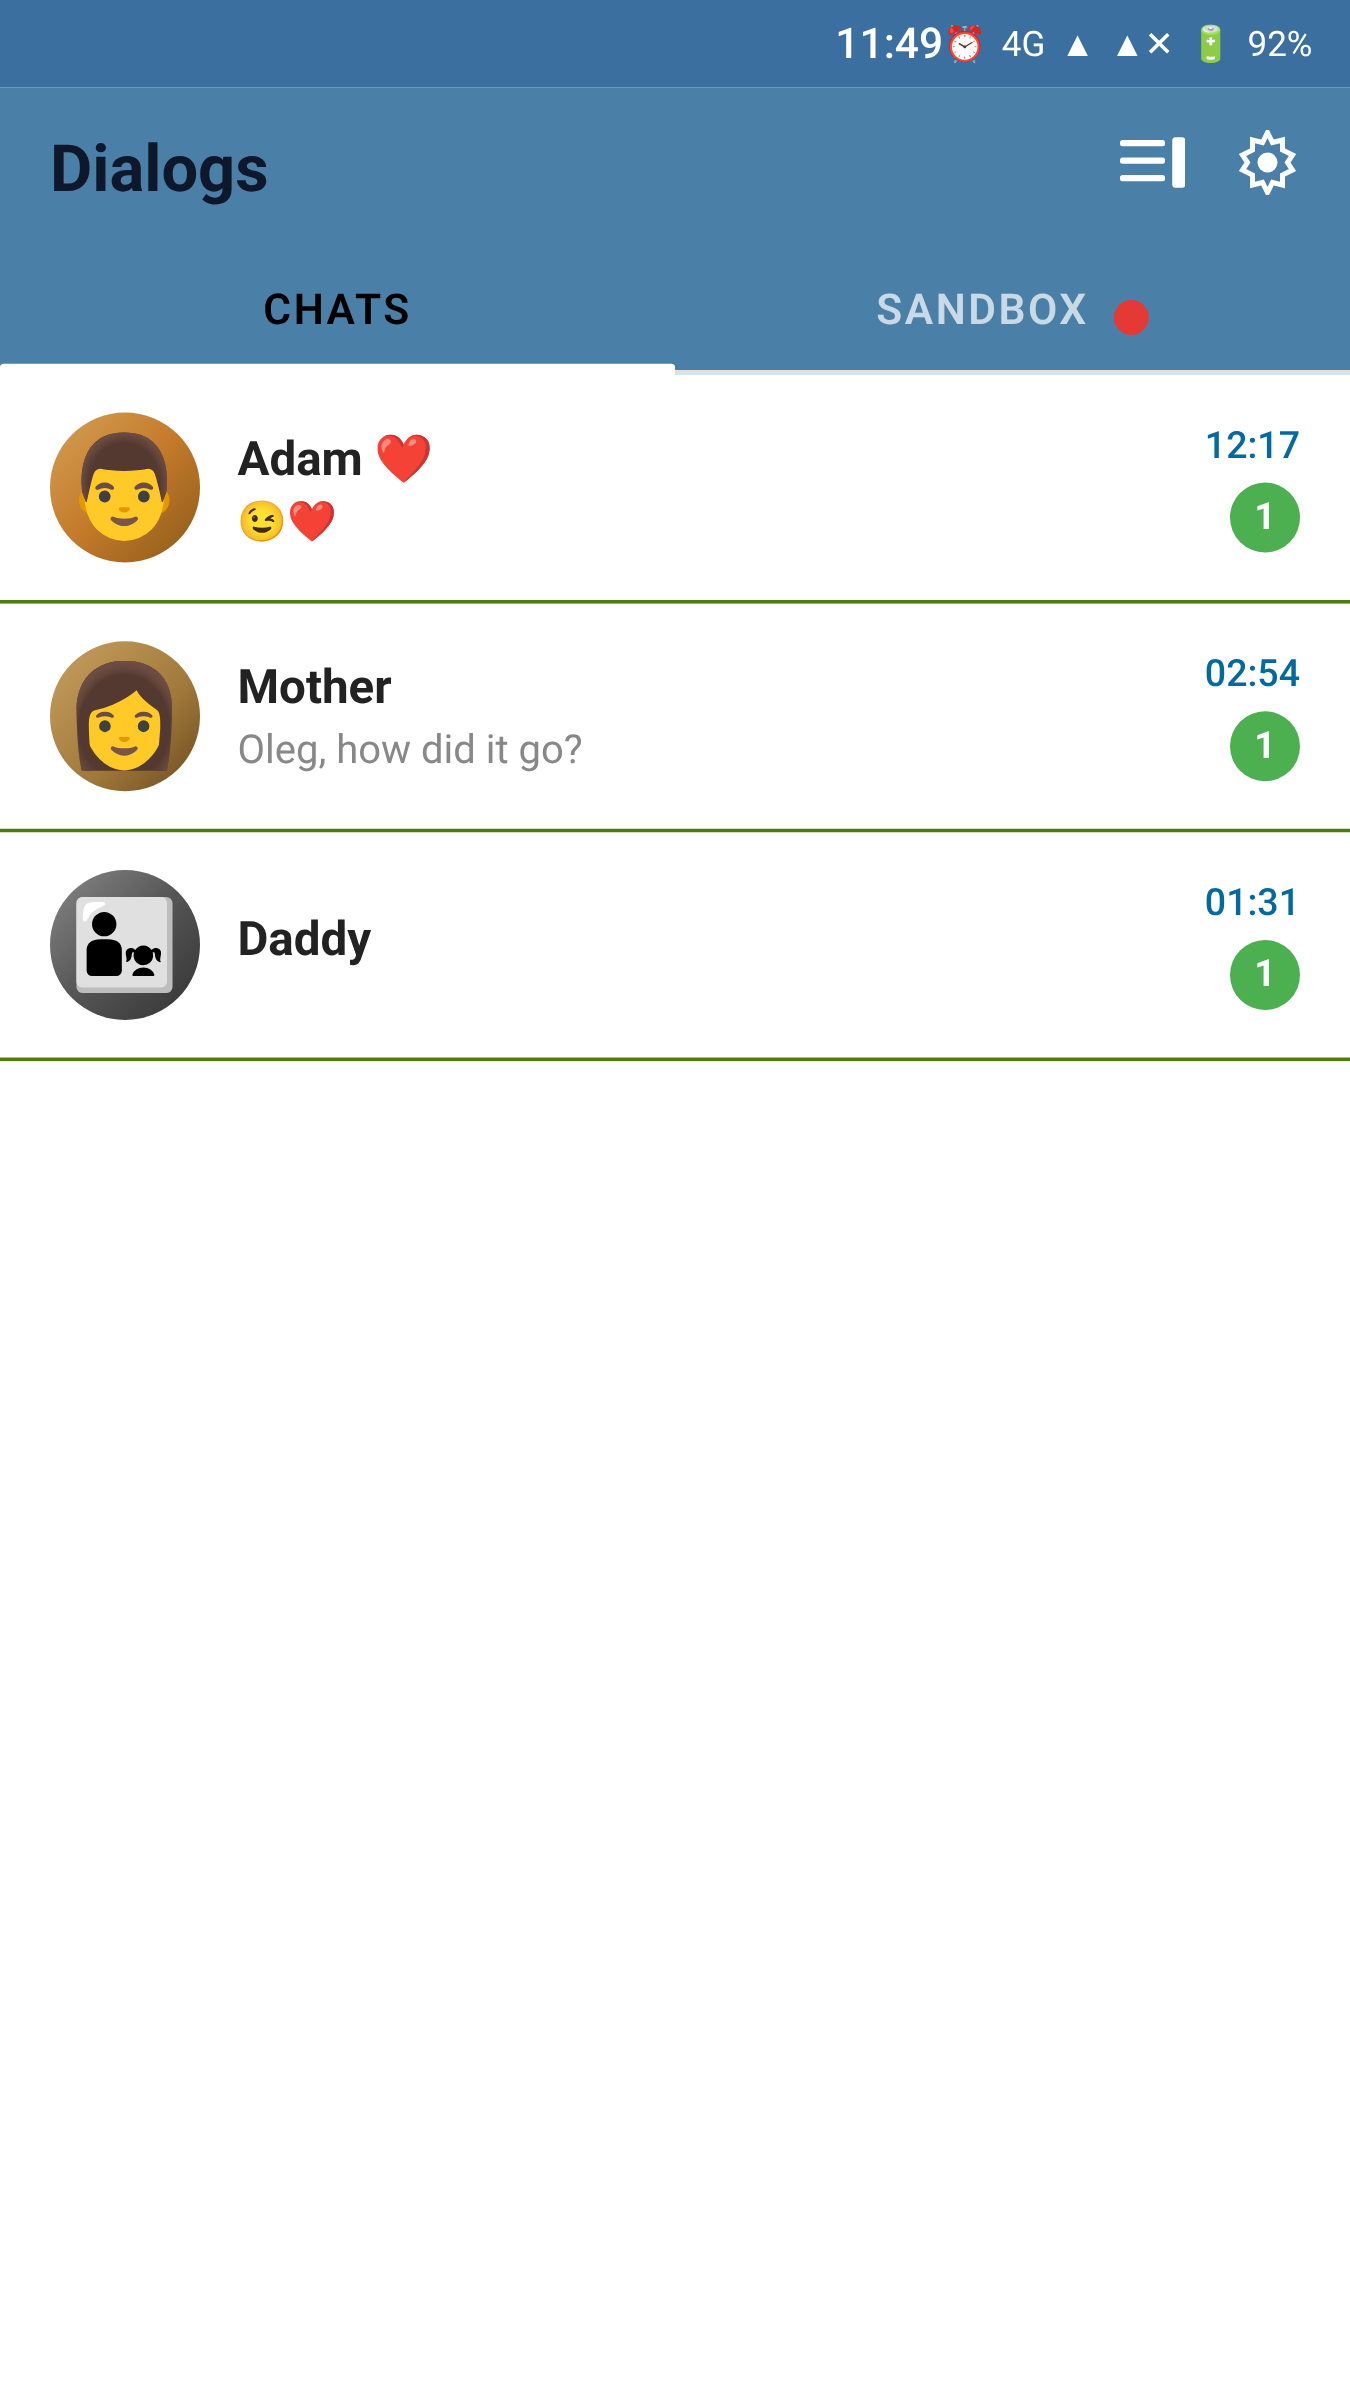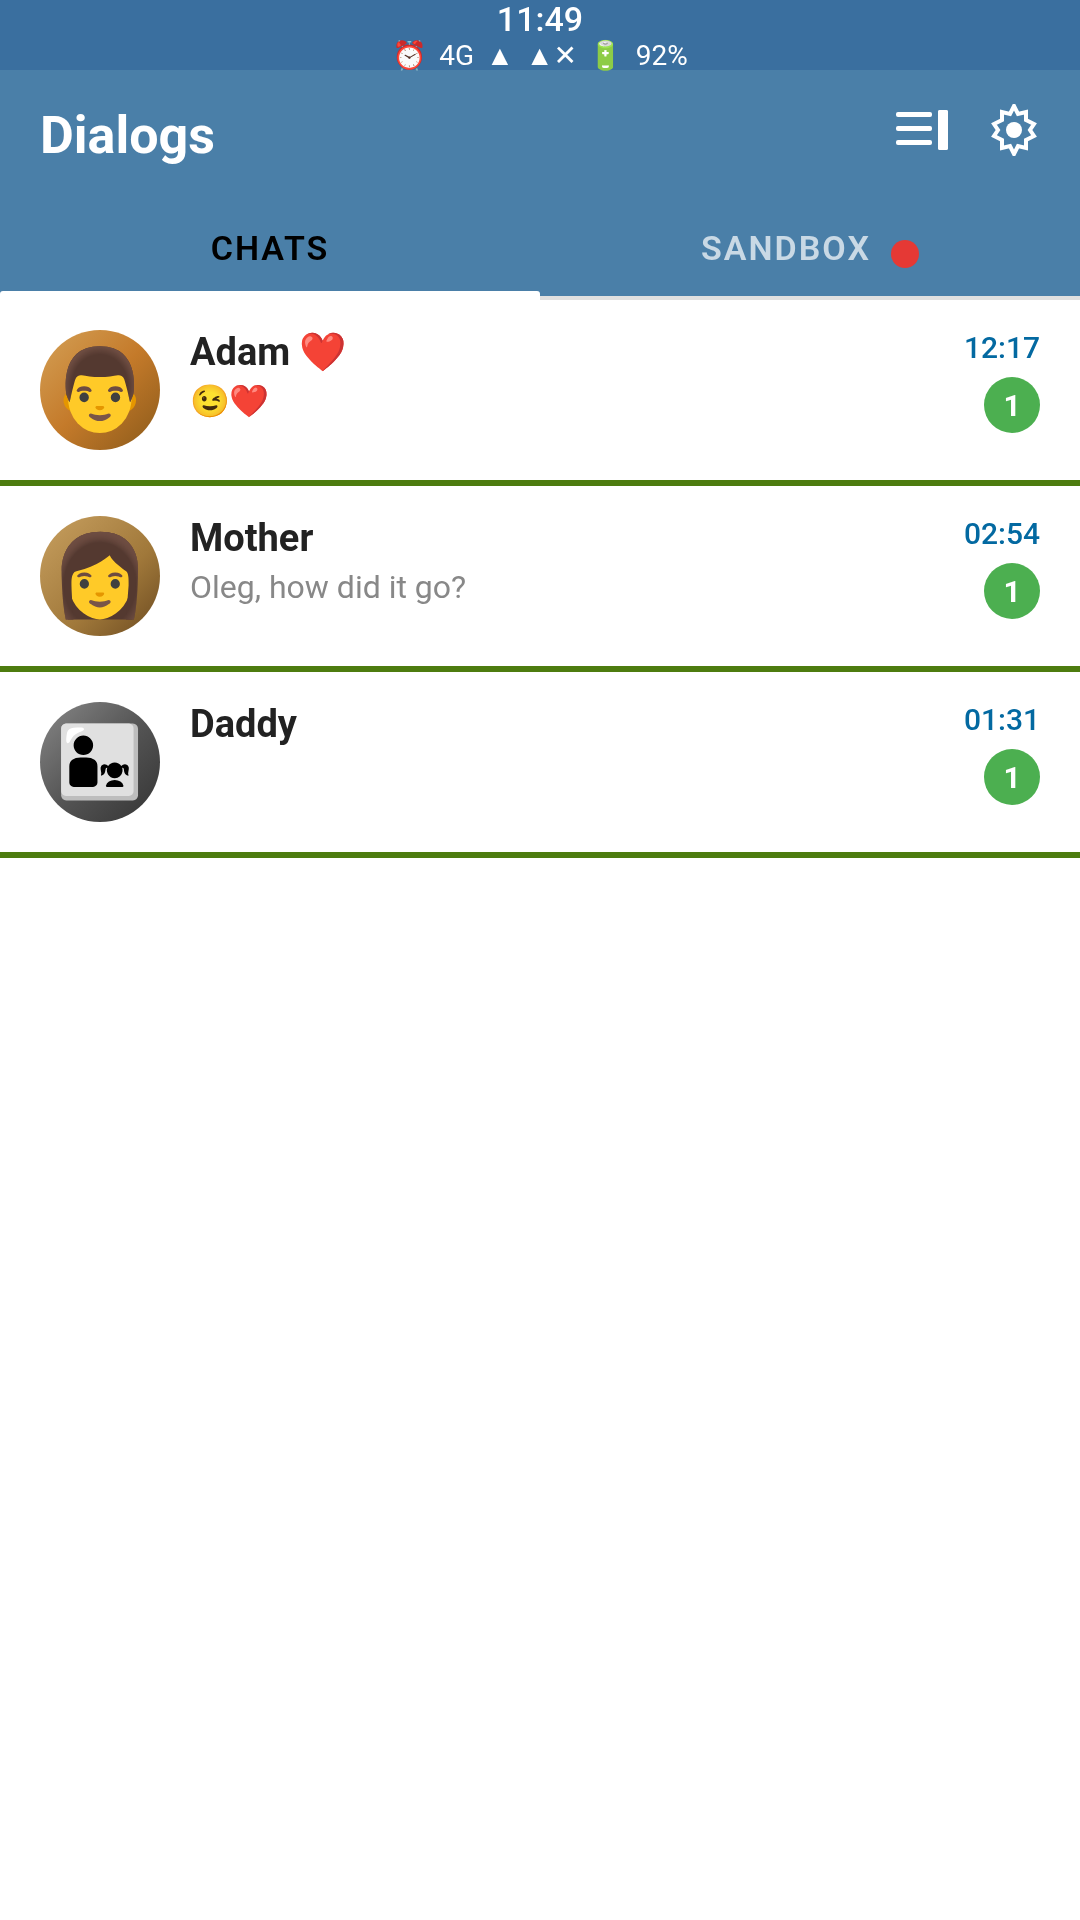"11:49" .status-bar { flex-direction: column -> none; justify-content: center -> flex-end }
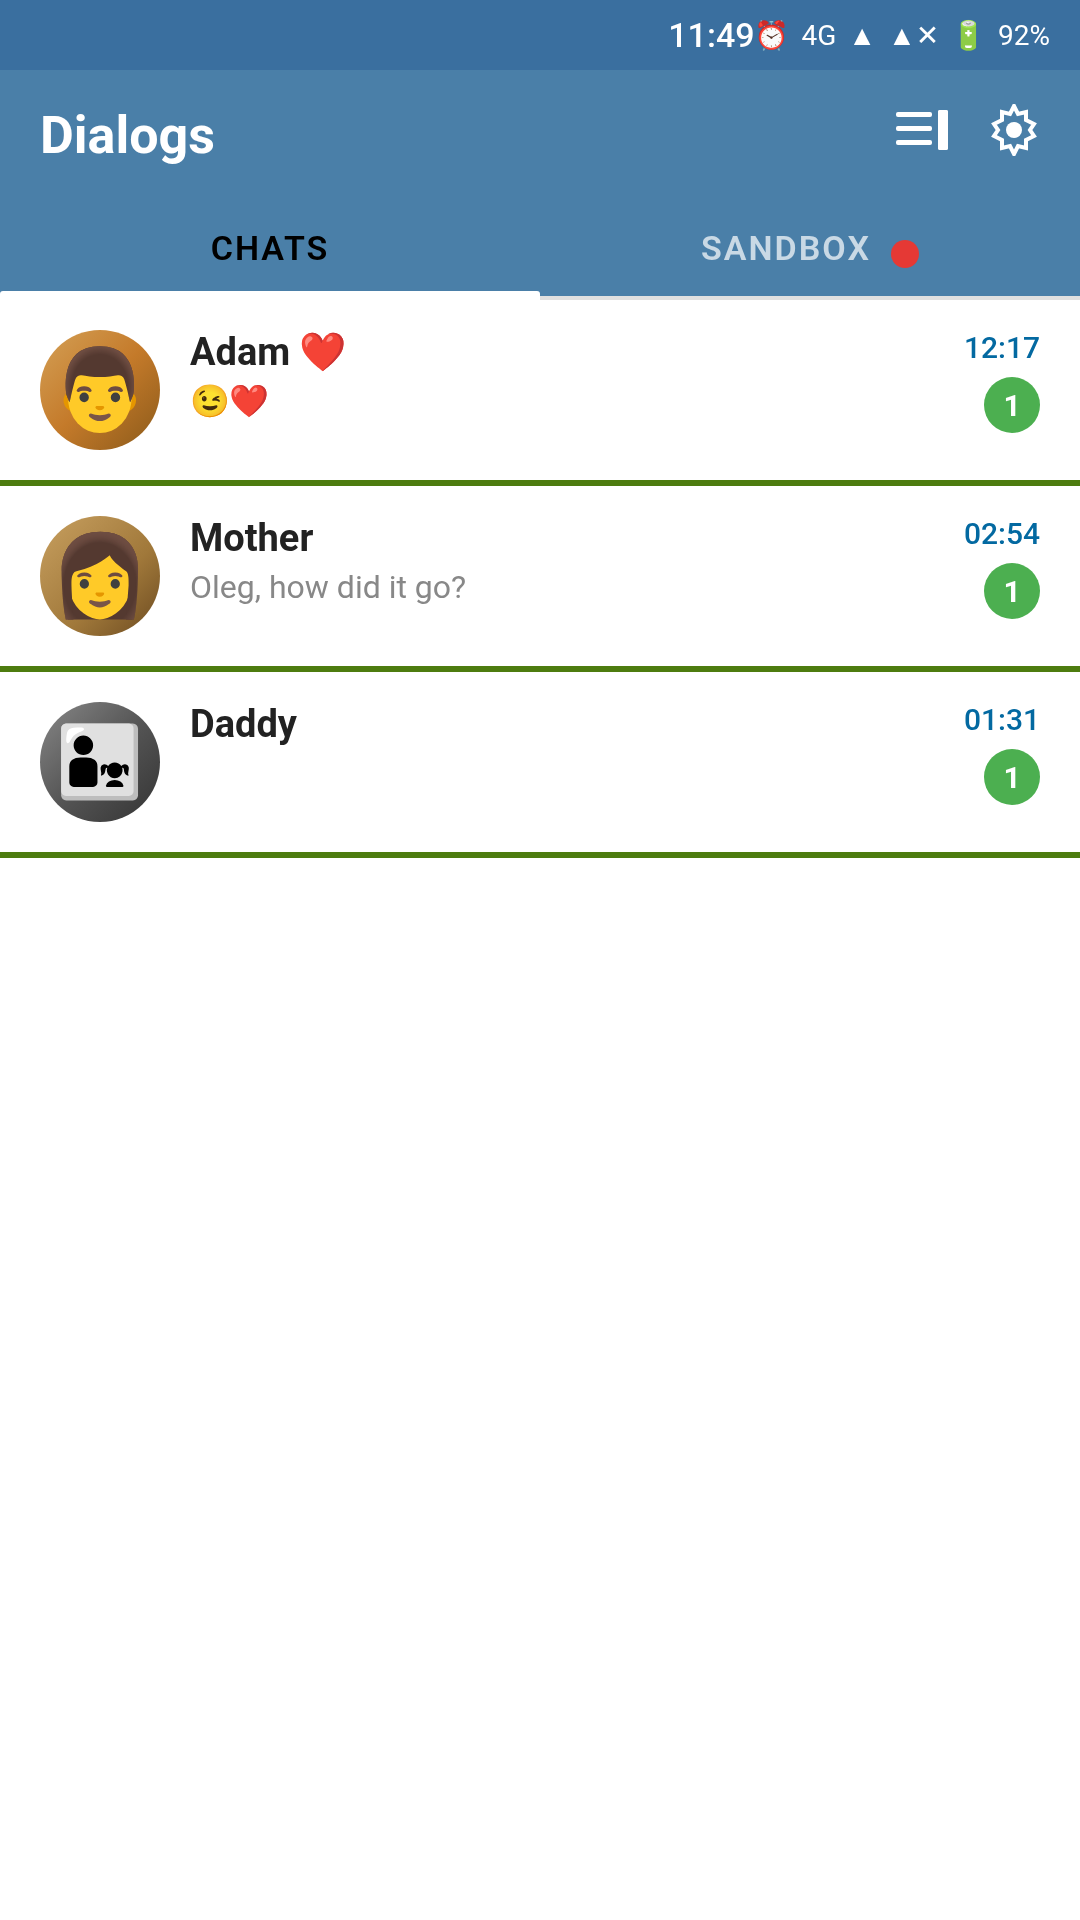"Dialogs" .app-title { color: #ffffff -> #0f172a }
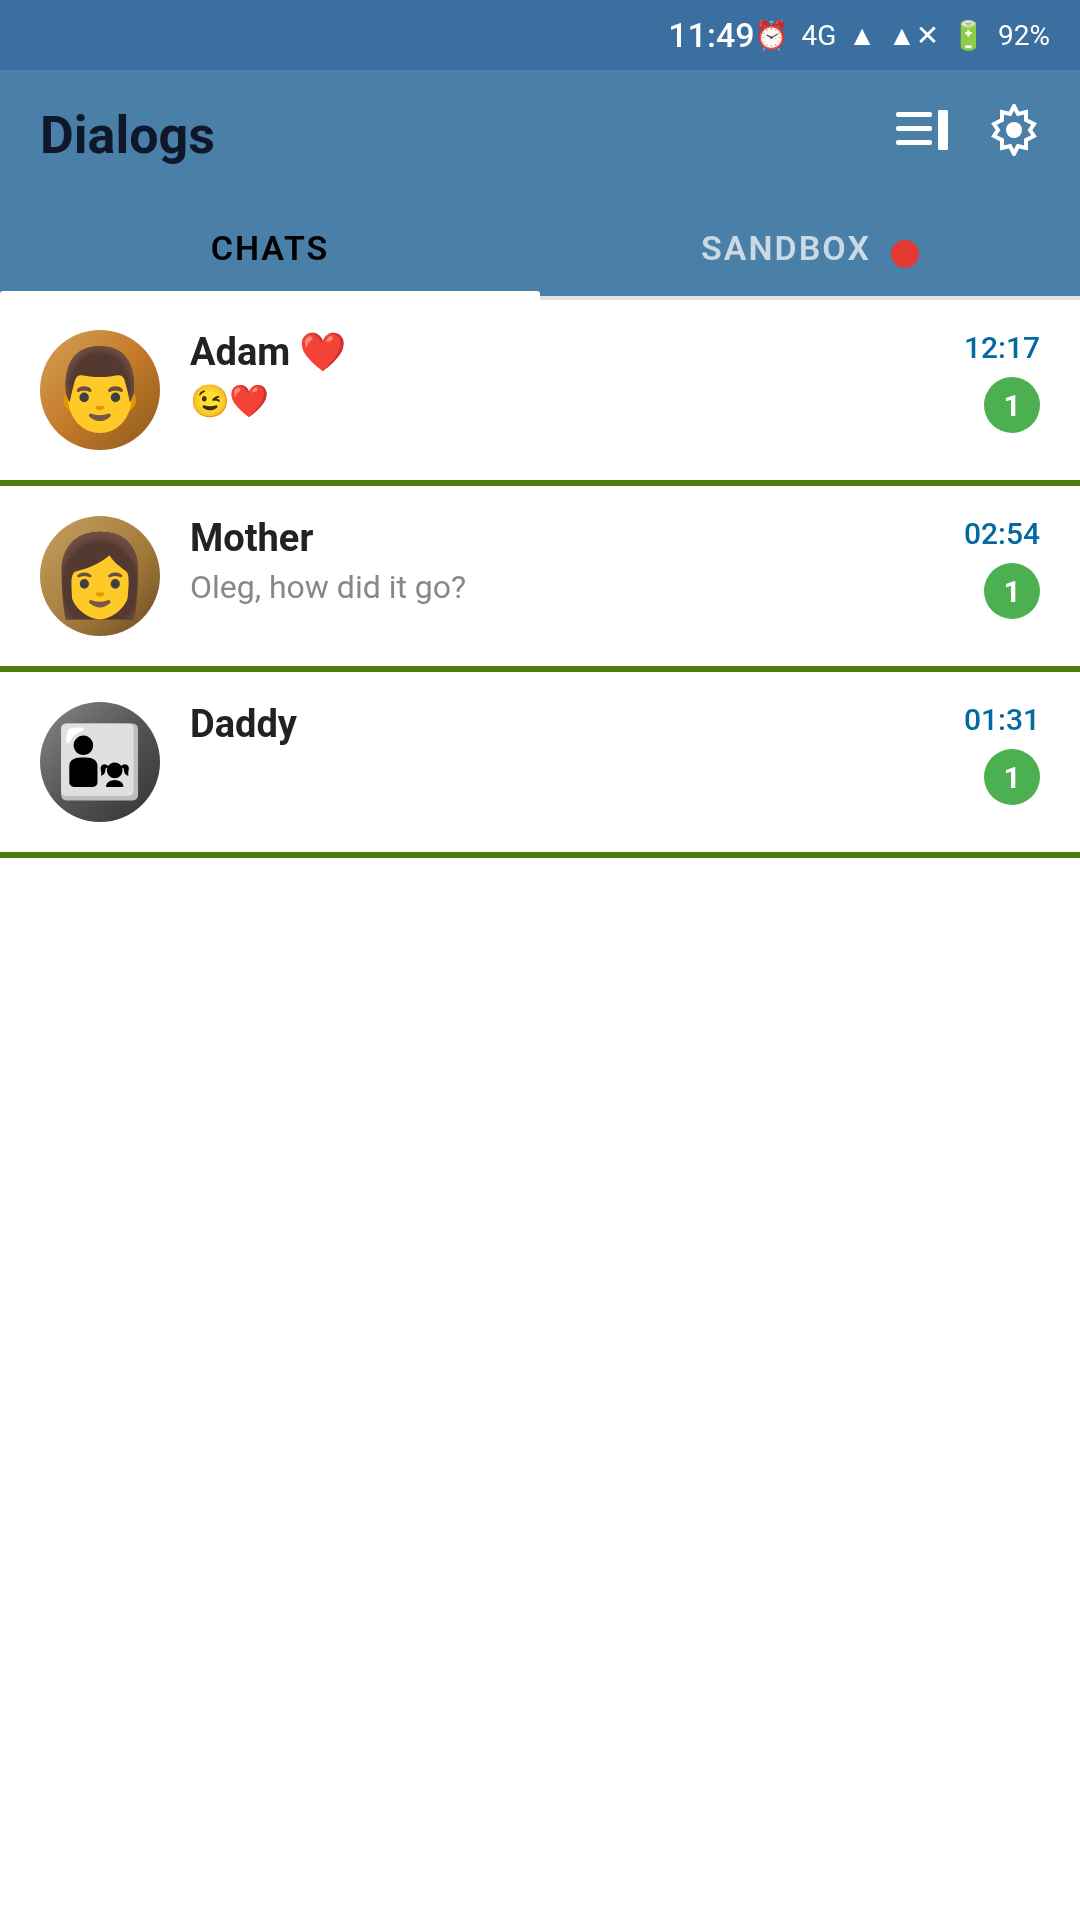"Adam ❤️" .chat-item { align-items: flex-start -> center; border-bottom: 6px solid #4d7c0f -> 3px solid #4d7c0f }
